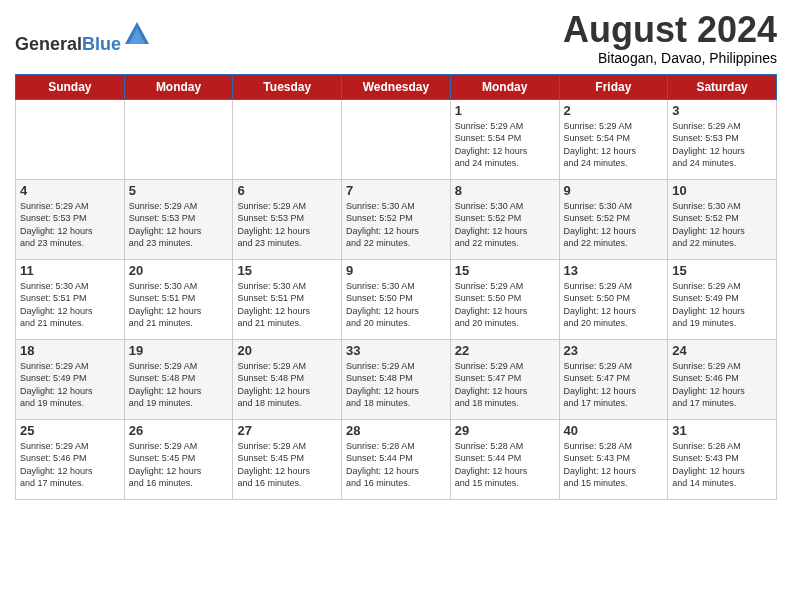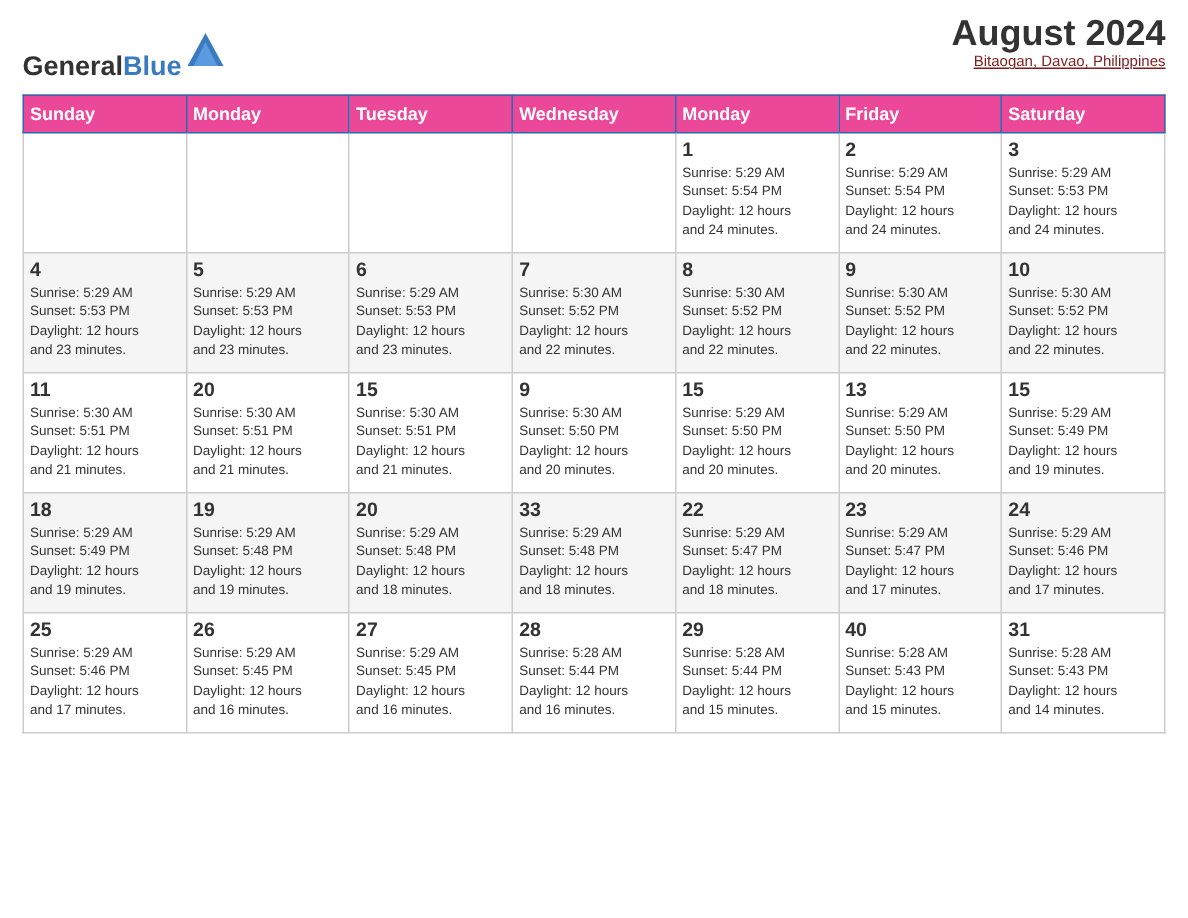"August 2024" .month-year { font-size: 24px -> 36px }
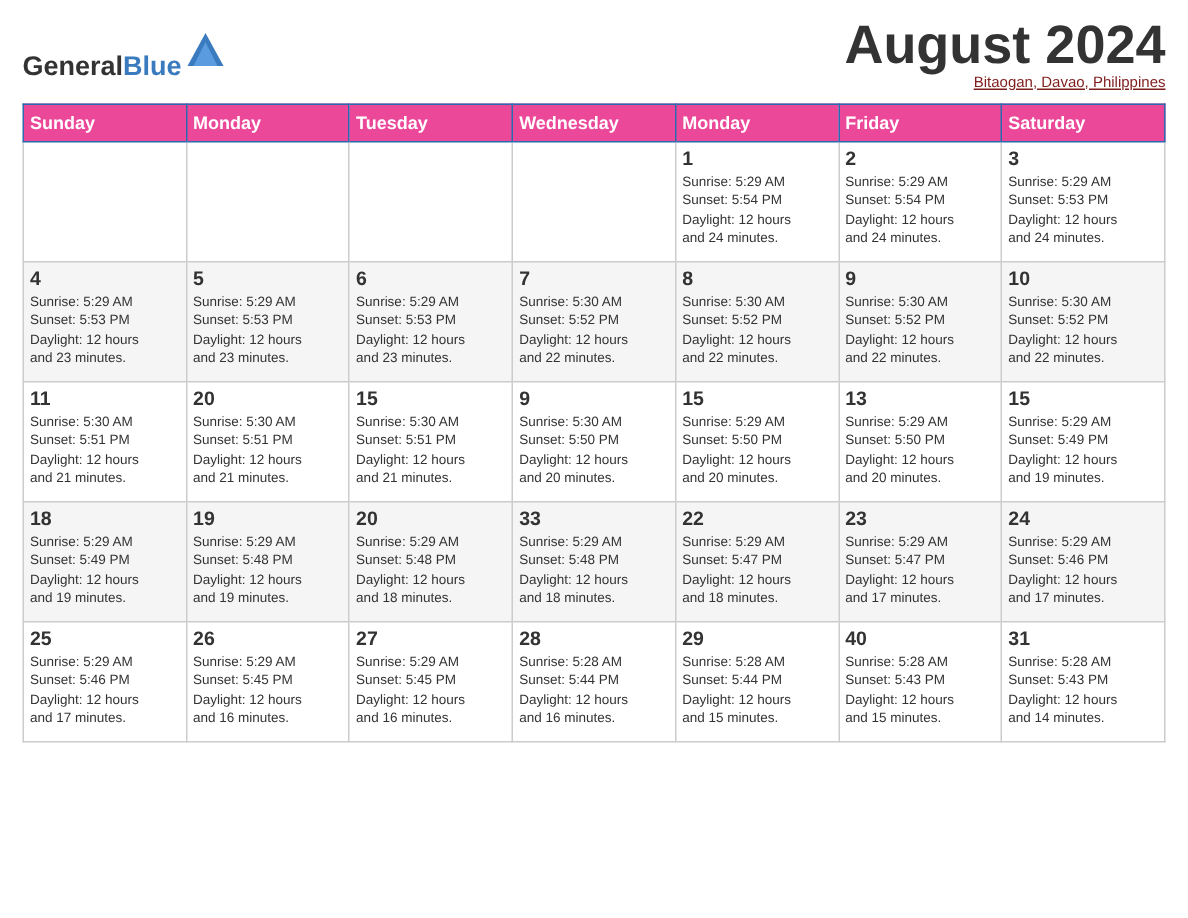"Bitaogan, Davao, Philippines" .location { color: #7f1d1d -> #000000; font-size: 10px -> 14px; text-decoration: underline -> none }
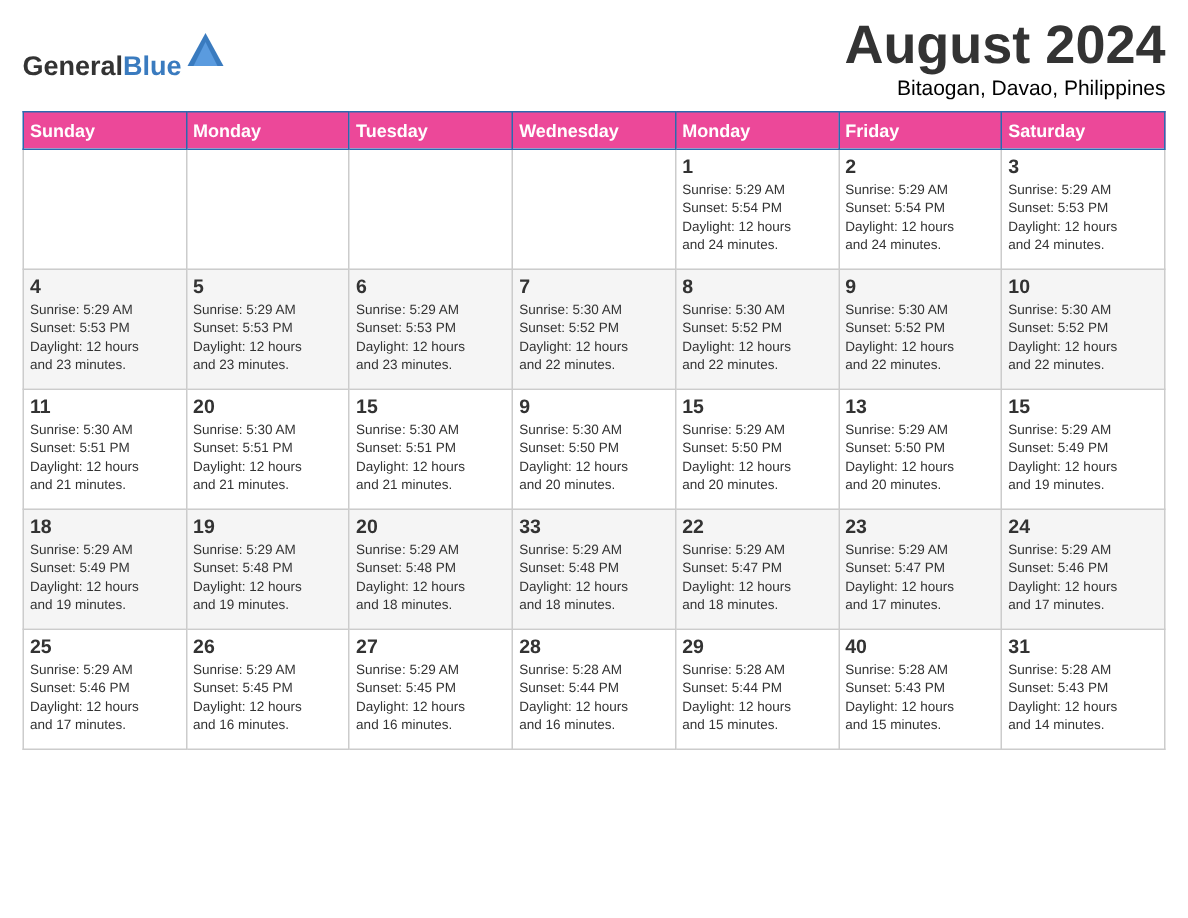"Sunday" thead th { background-color: #ec4899 -> #b91c1c; text-align: left -> center }
